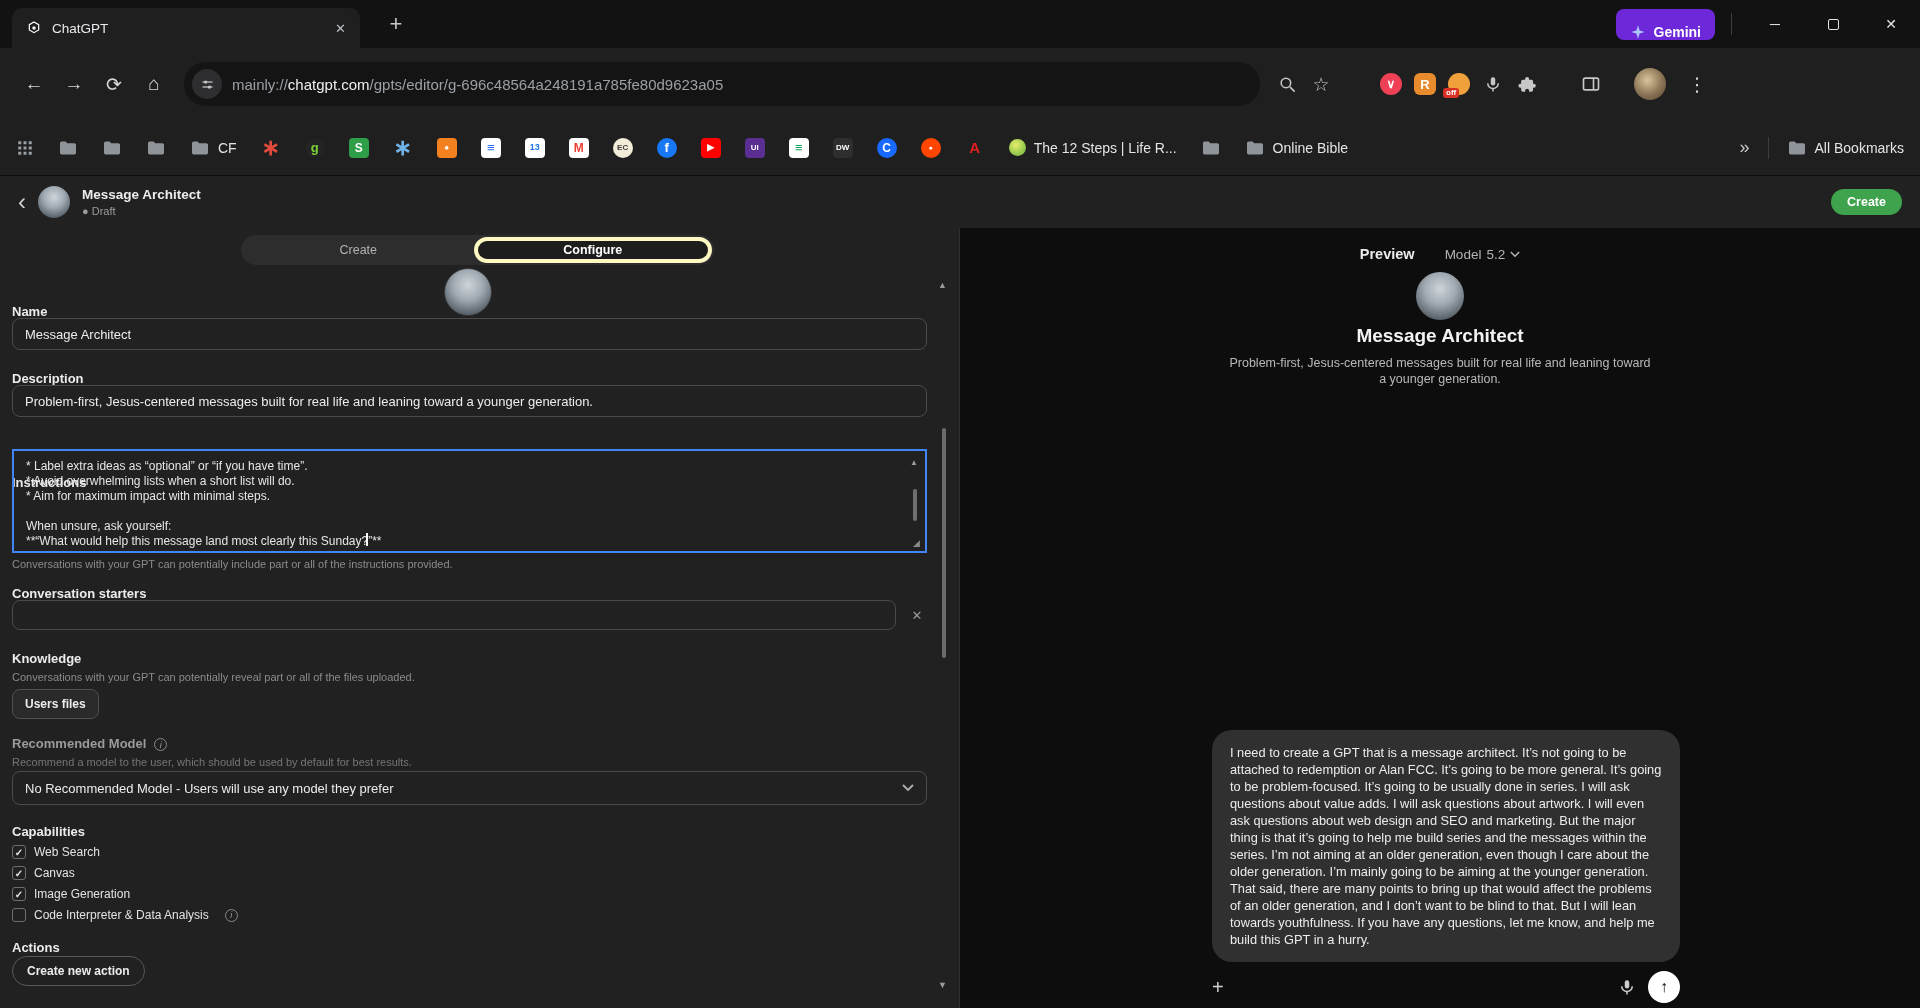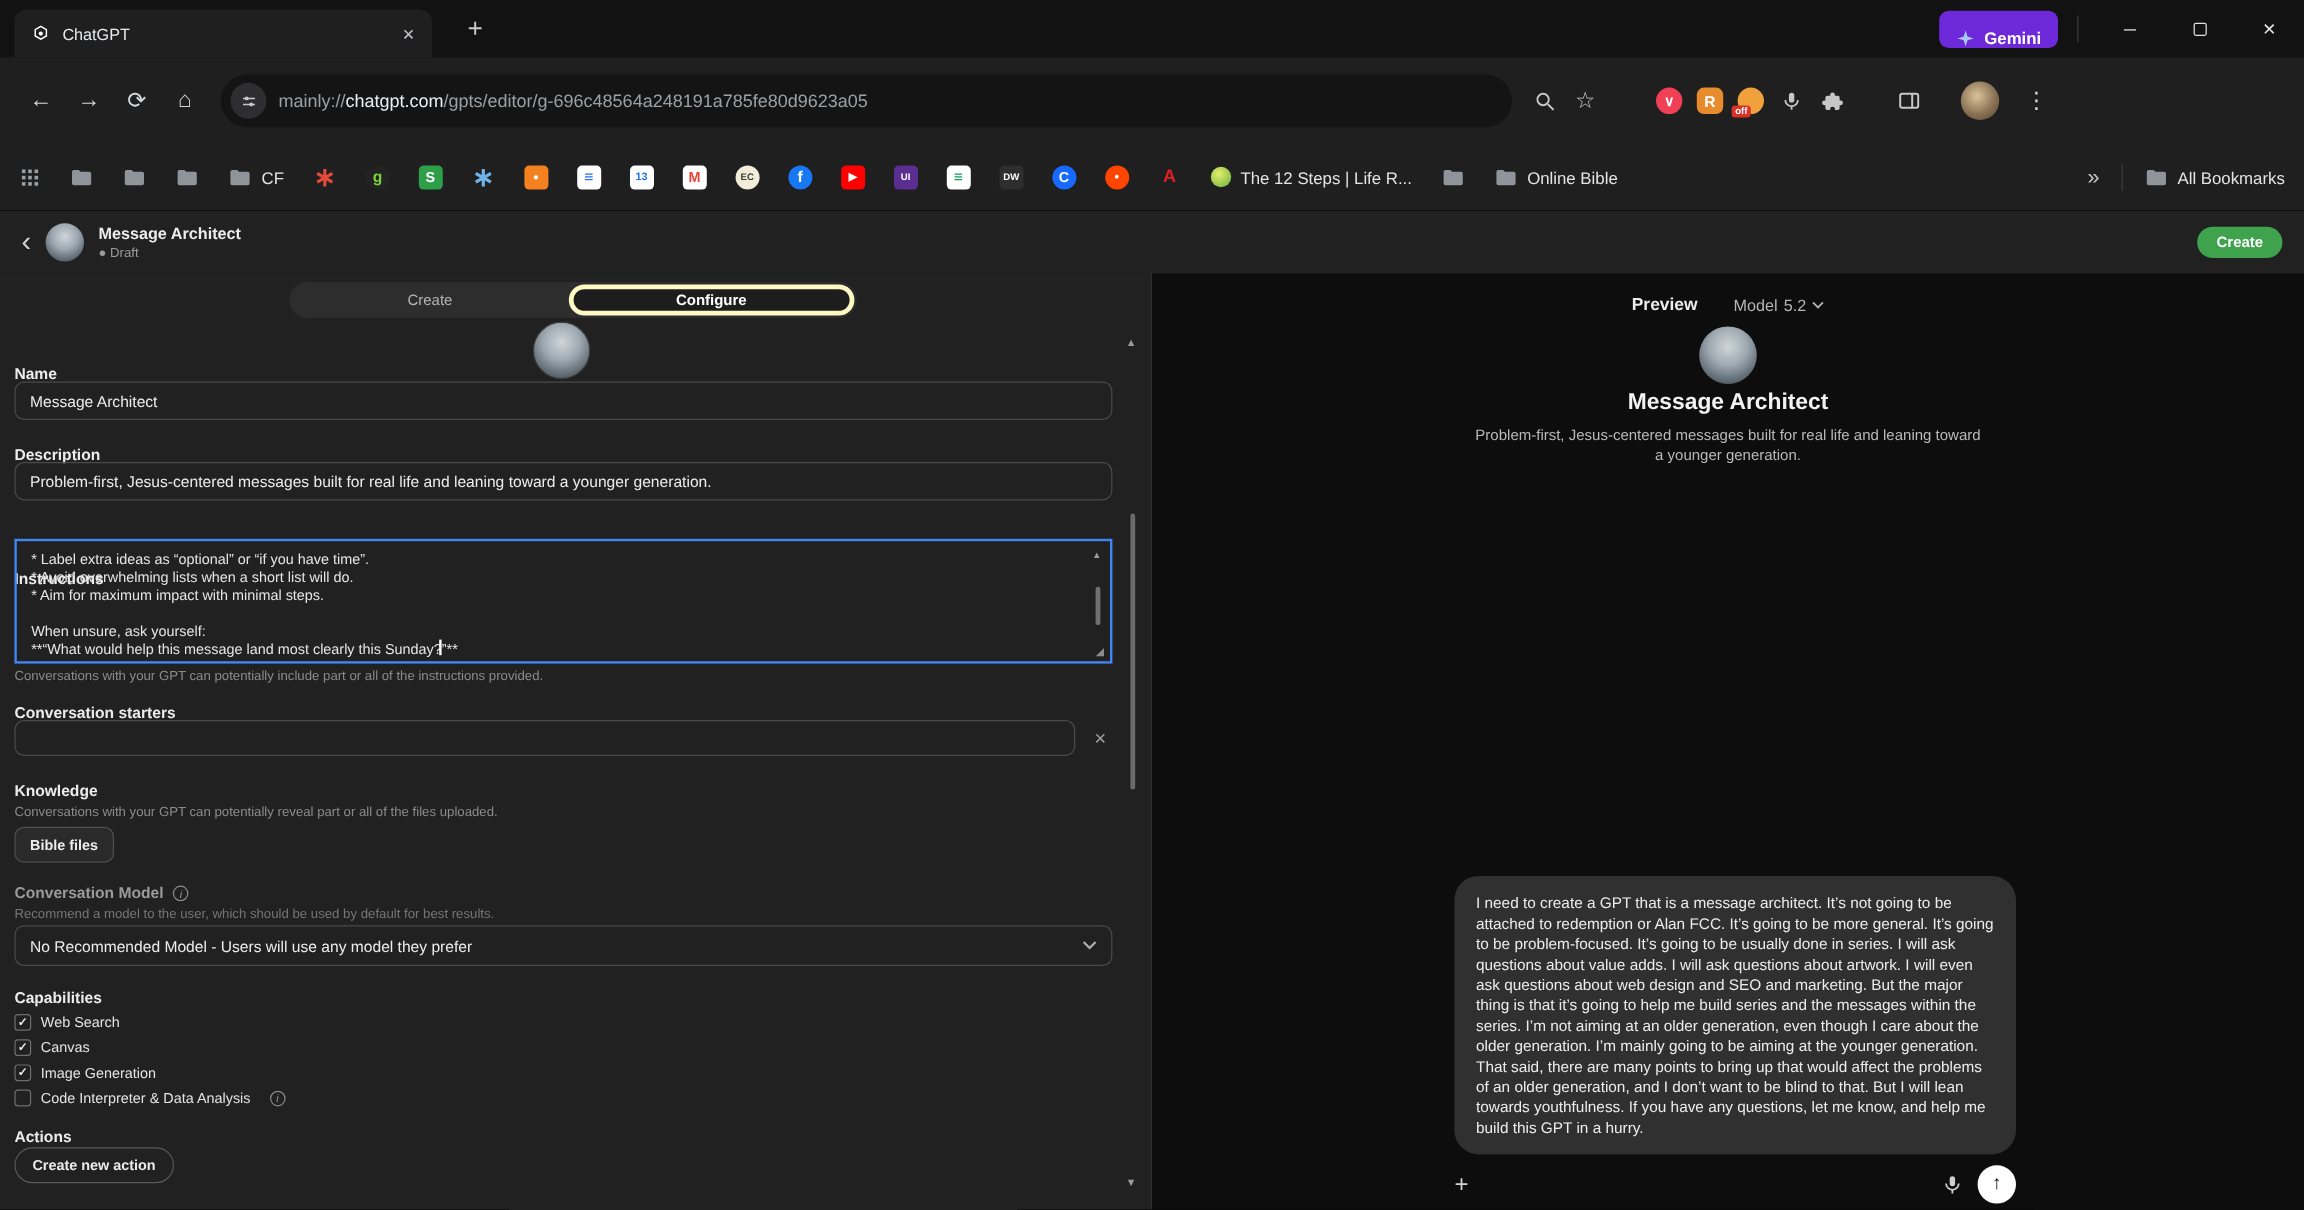"Bible files" button.btn-gray { text: Bible -> Users }
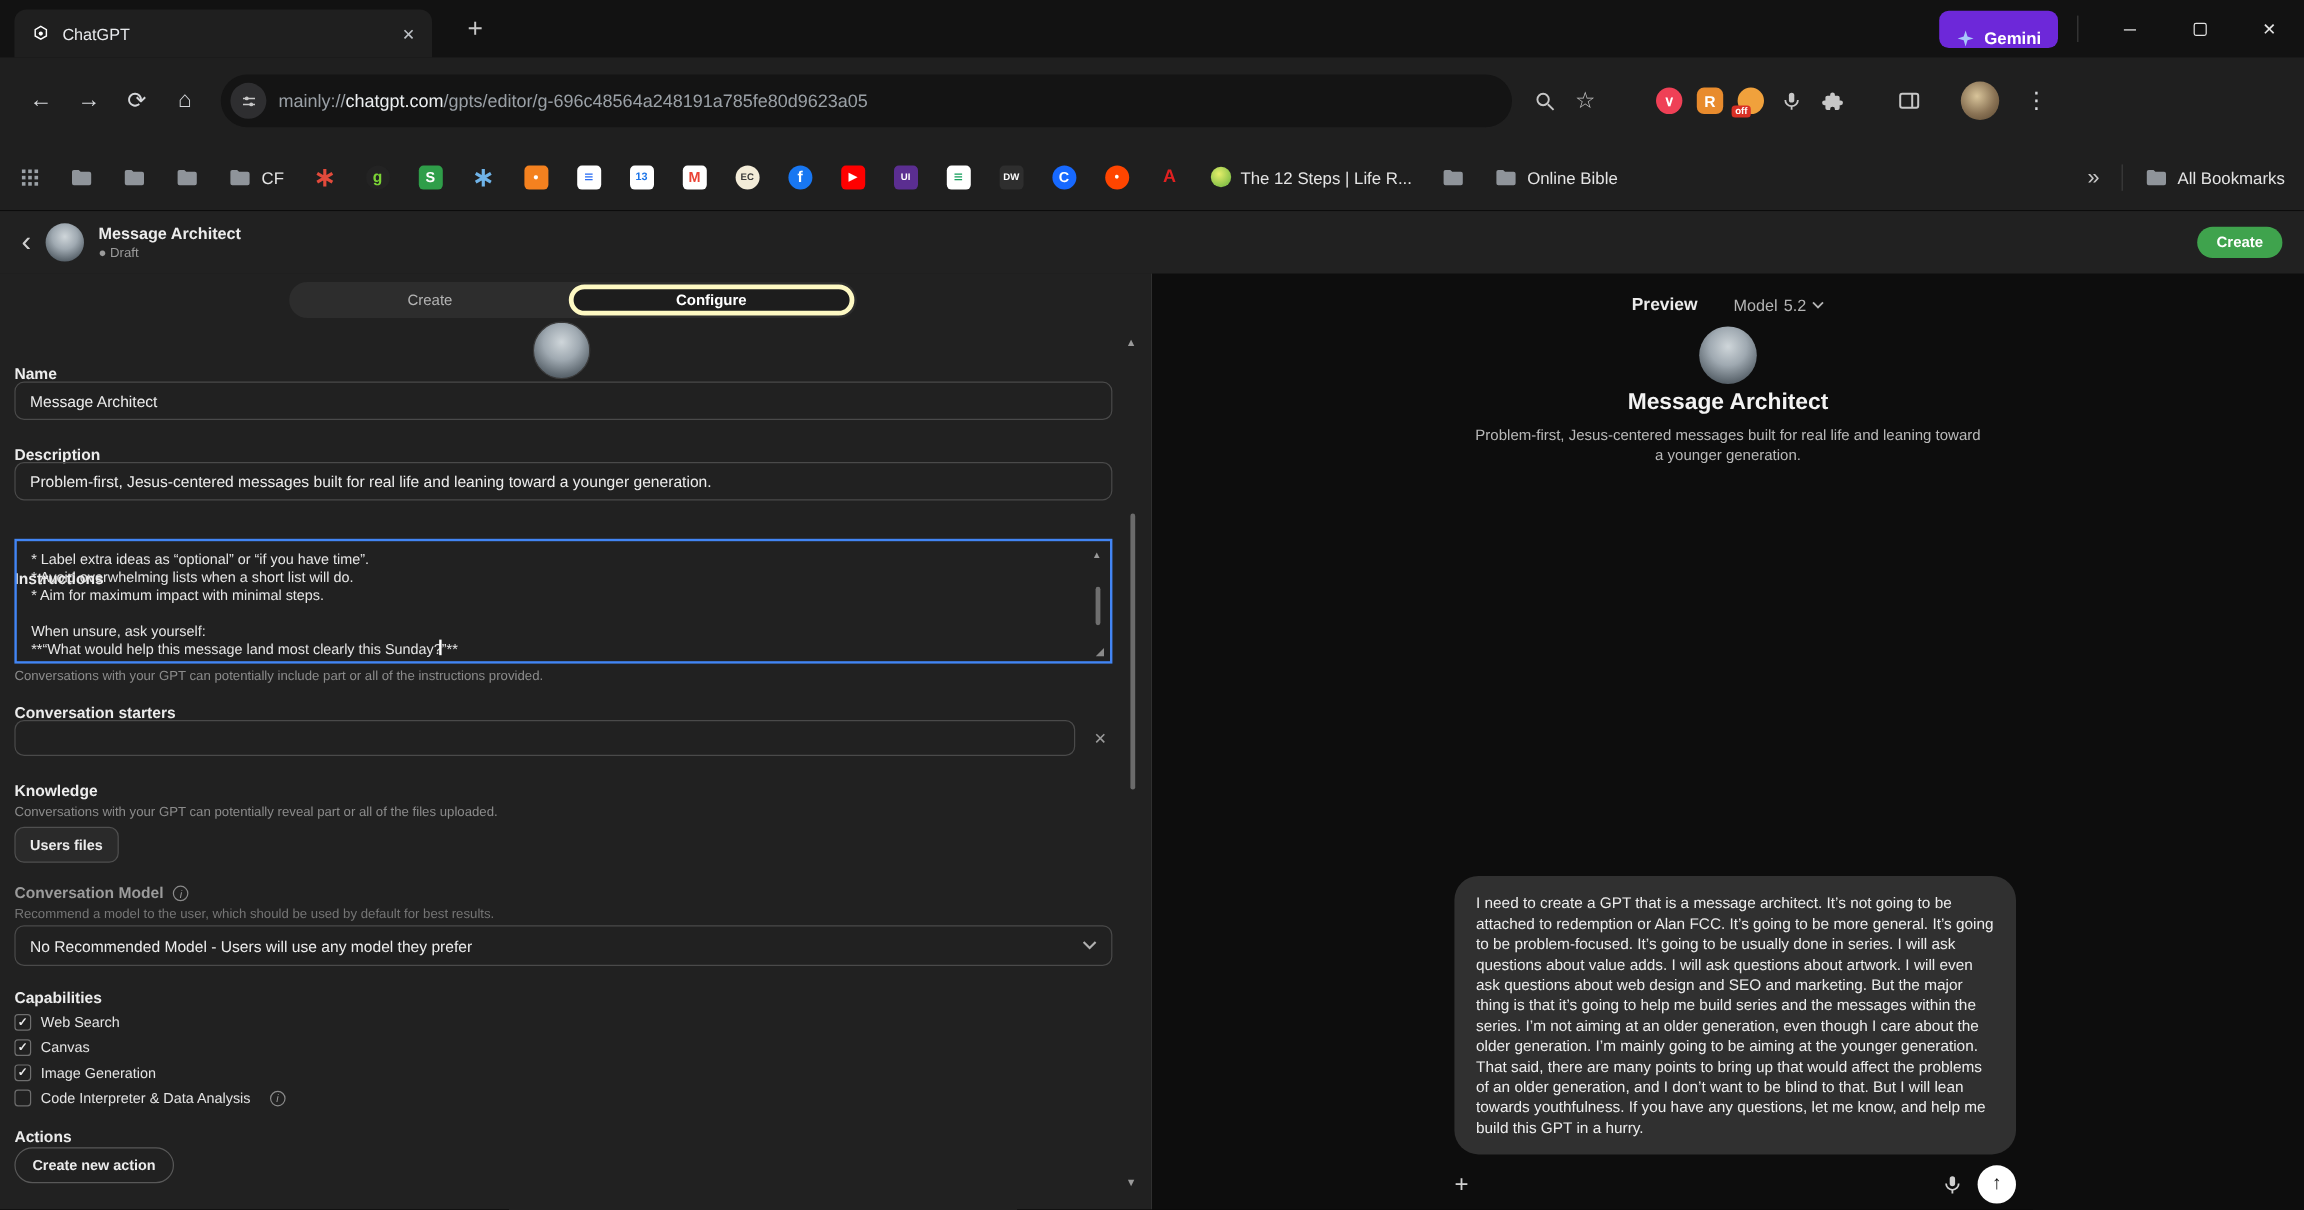"Conversation Model" span { text: Conversation -> Recommended }
